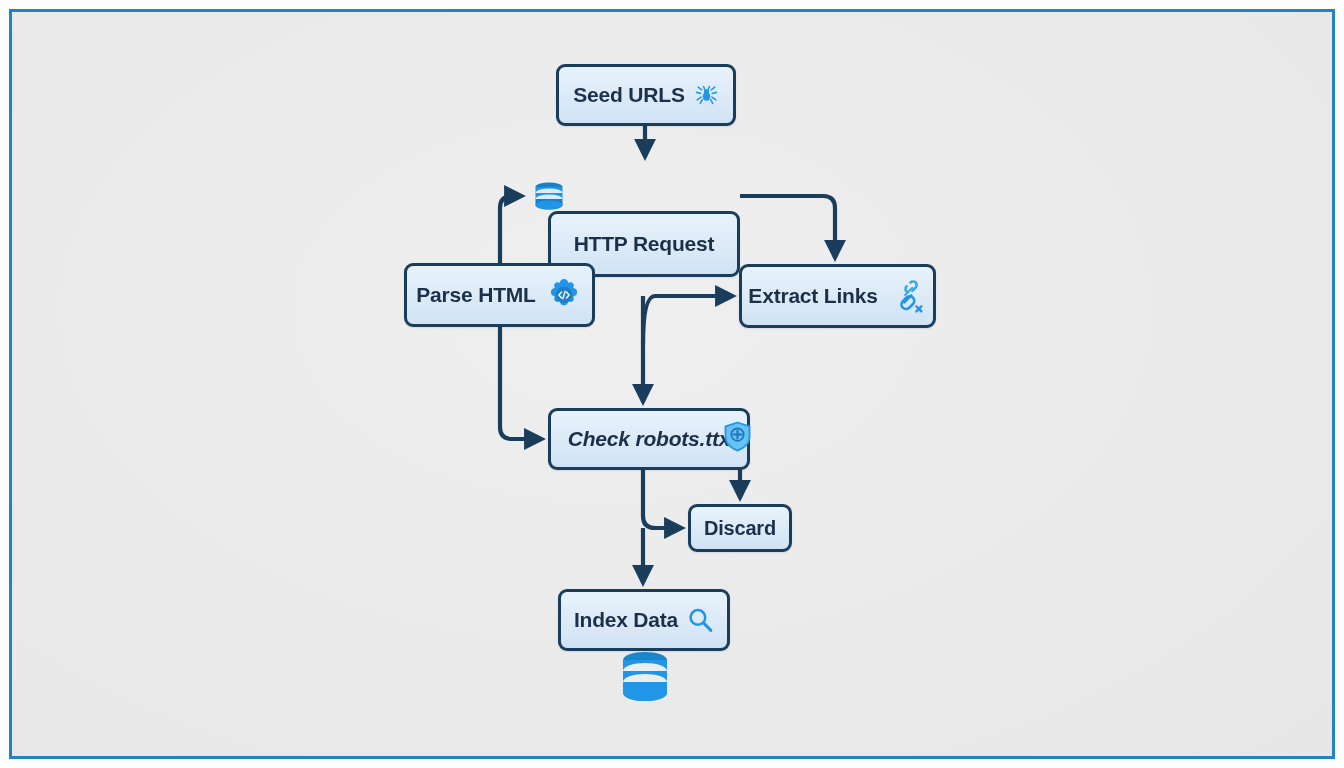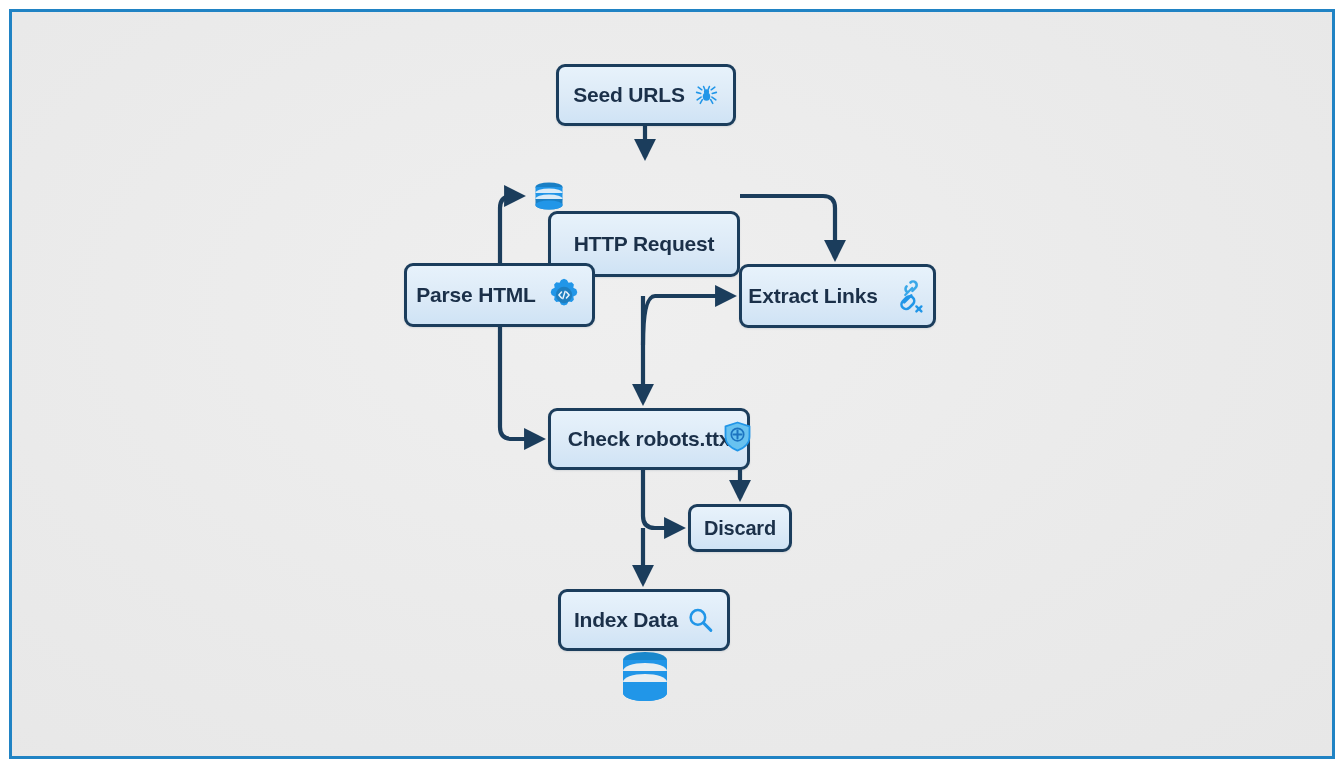"Check robots.ttx" #node-robots { font-style: none -> italic }
